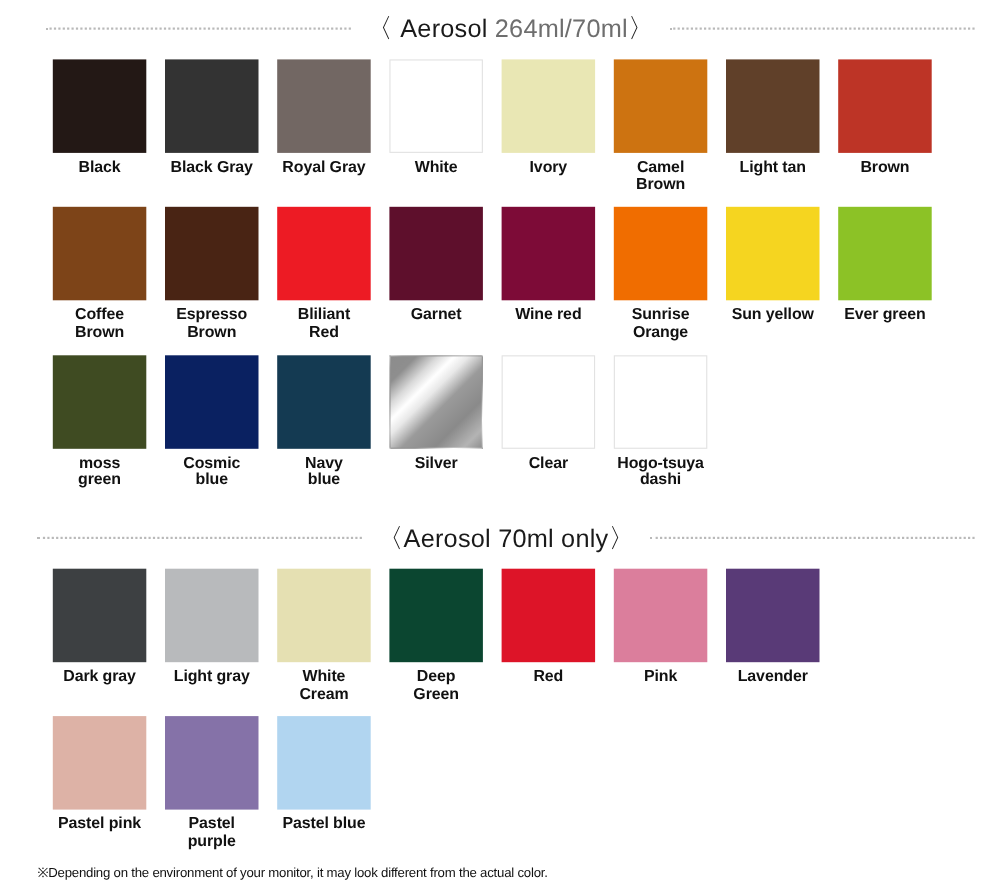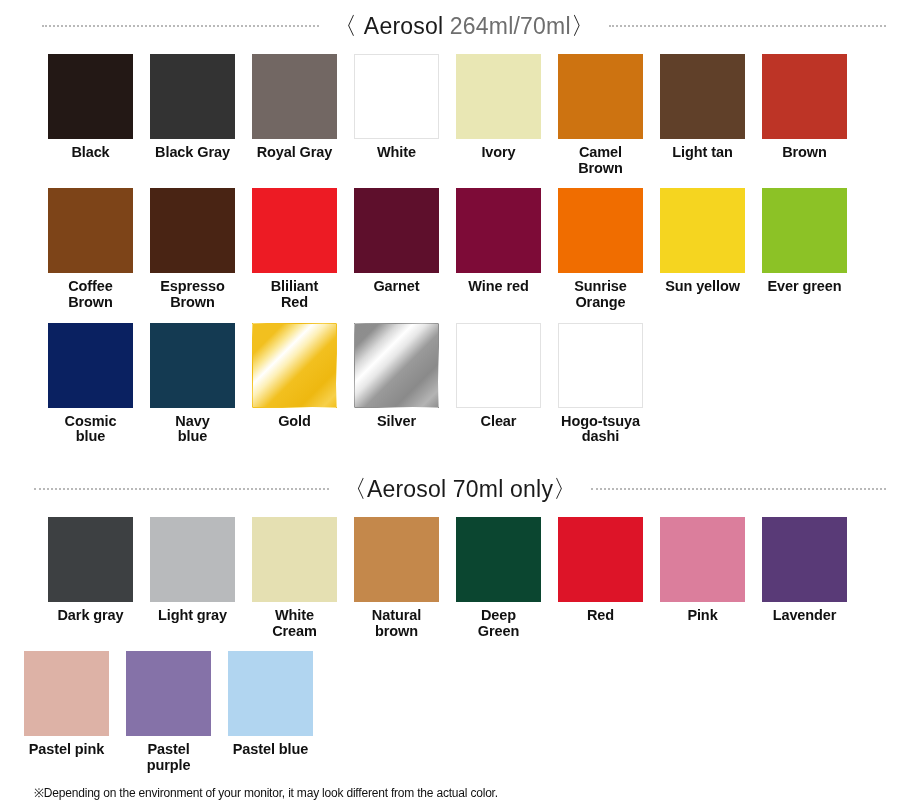"moss" div.swatch-cell { html: none -> <div> <div></div> <div>moss green</div> </div> }
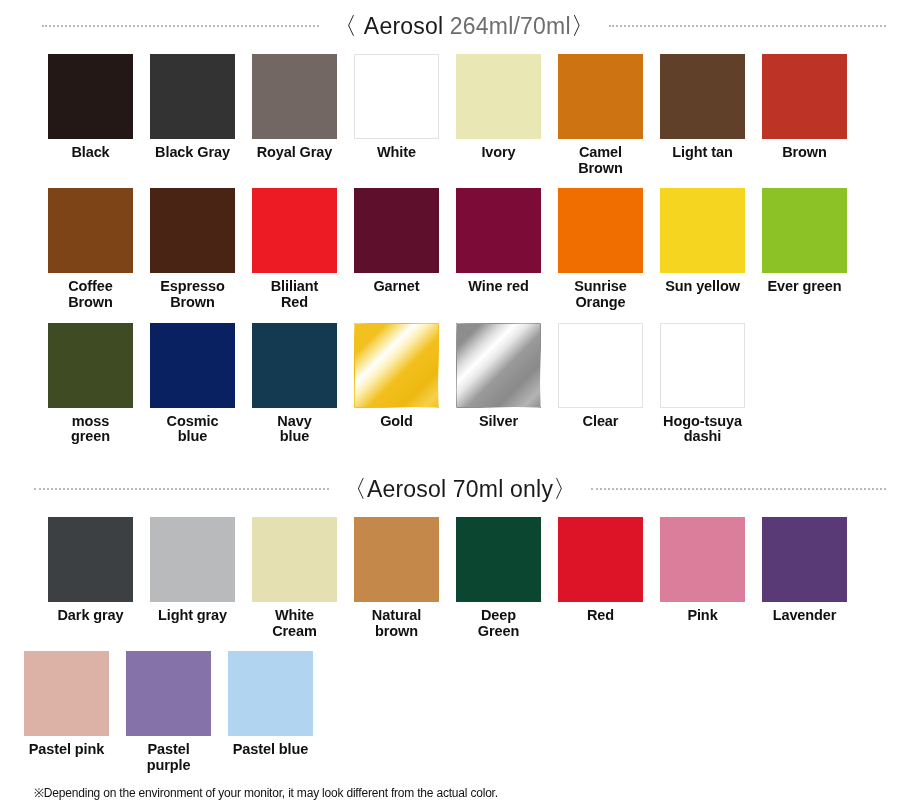"Gold" div.swatch-cell { html: <div> <div></div> <div>Gold</div> </div> -> none }
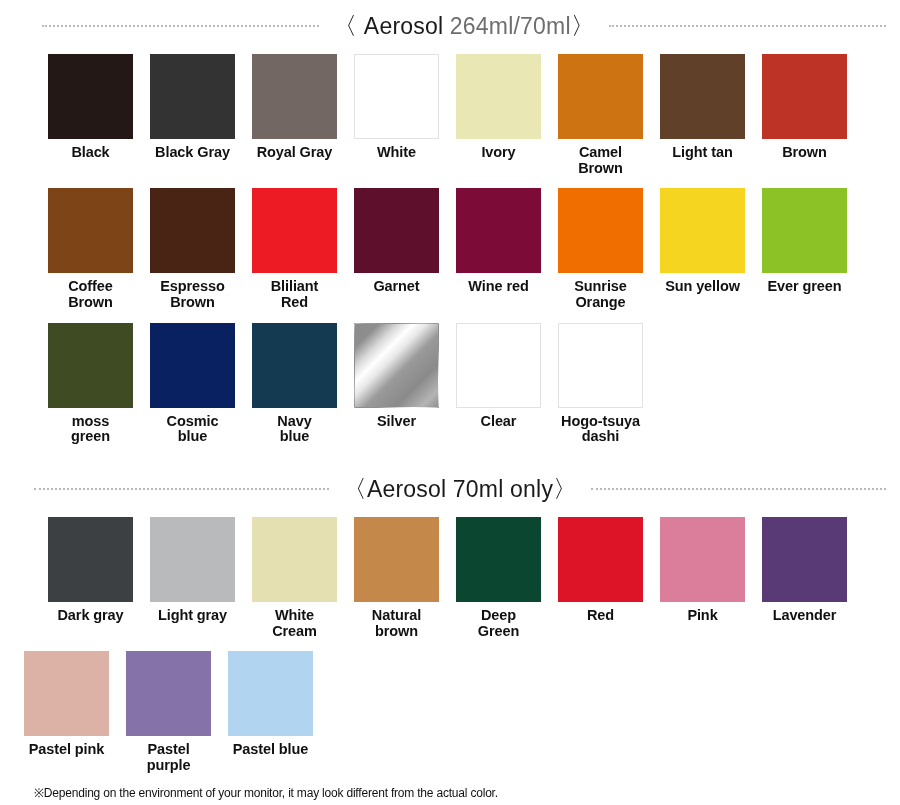"Natural" div.swatch-cell { html: <div> <div></div> <div>Natural brown</div> </div> -> none }
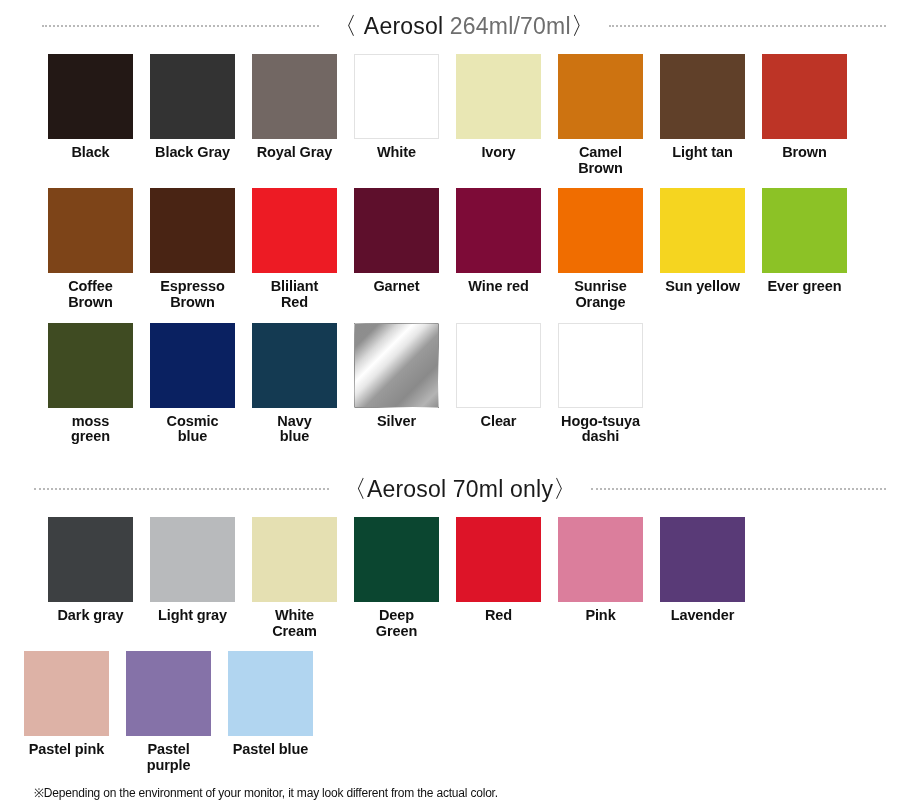"Pastel pink" div.swatch-row { padding-left: 24px -> none }
